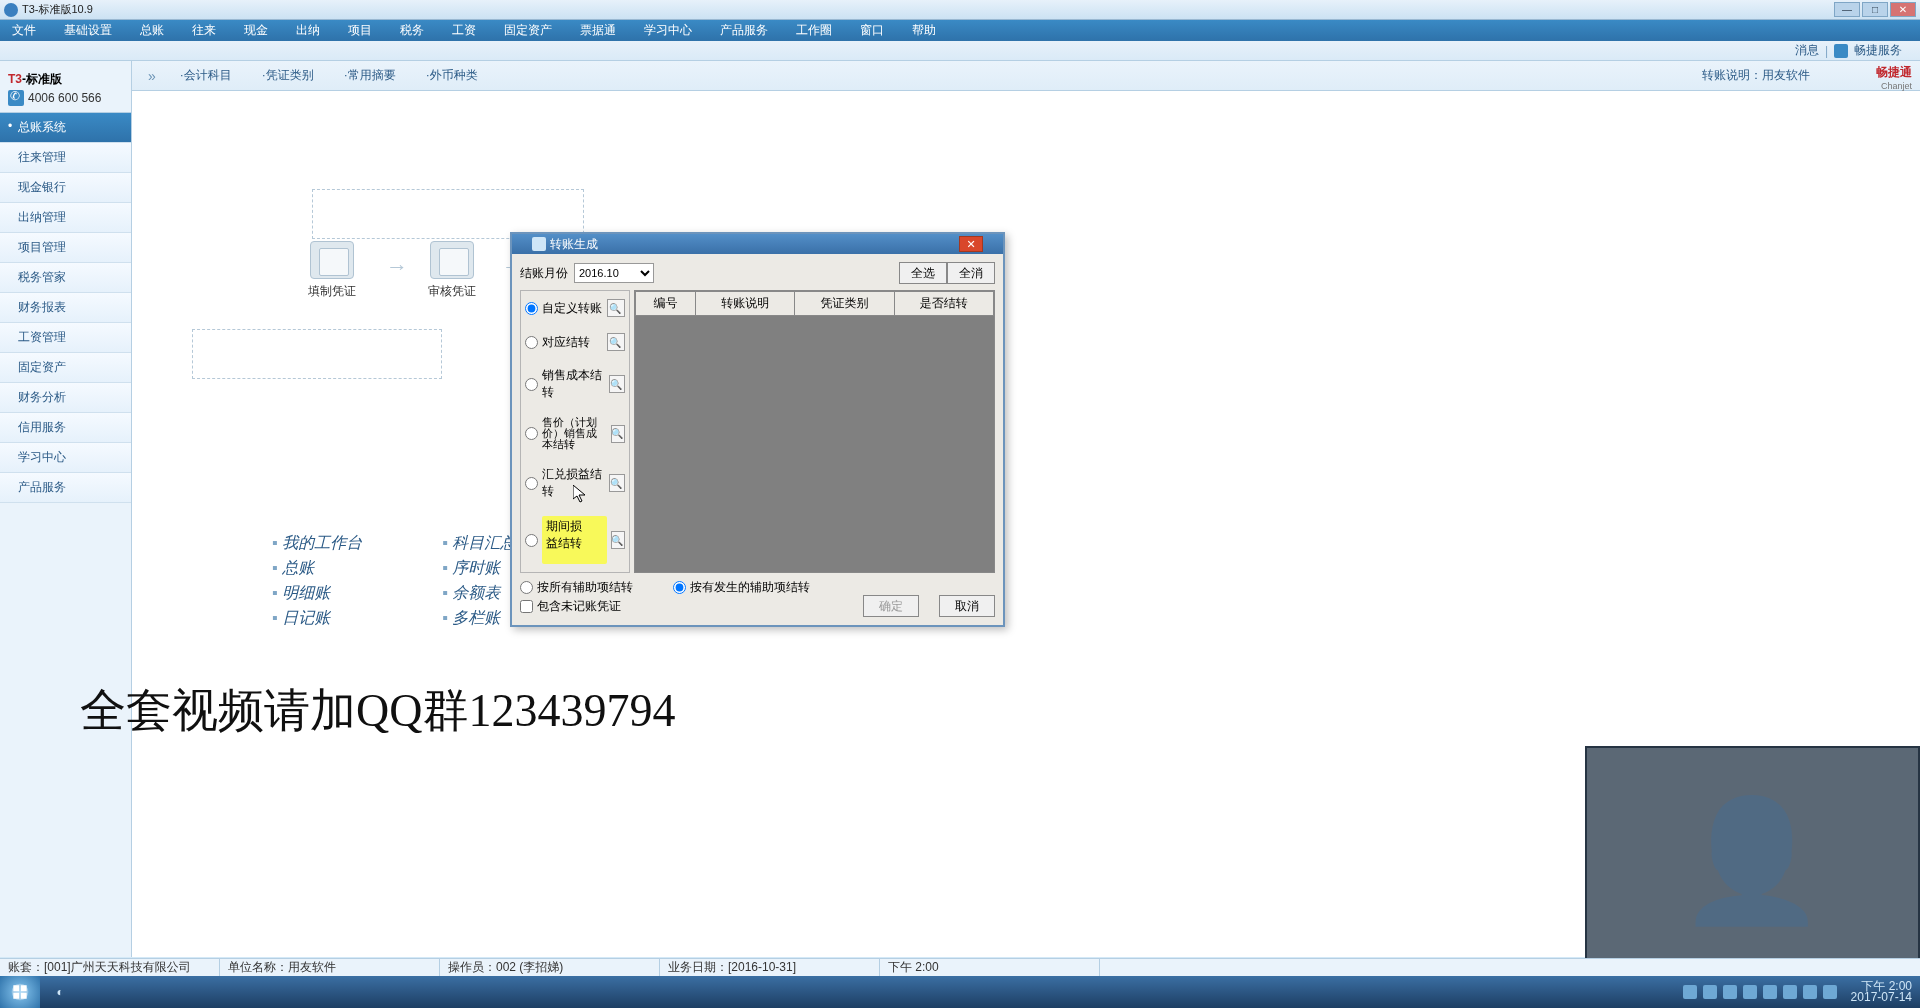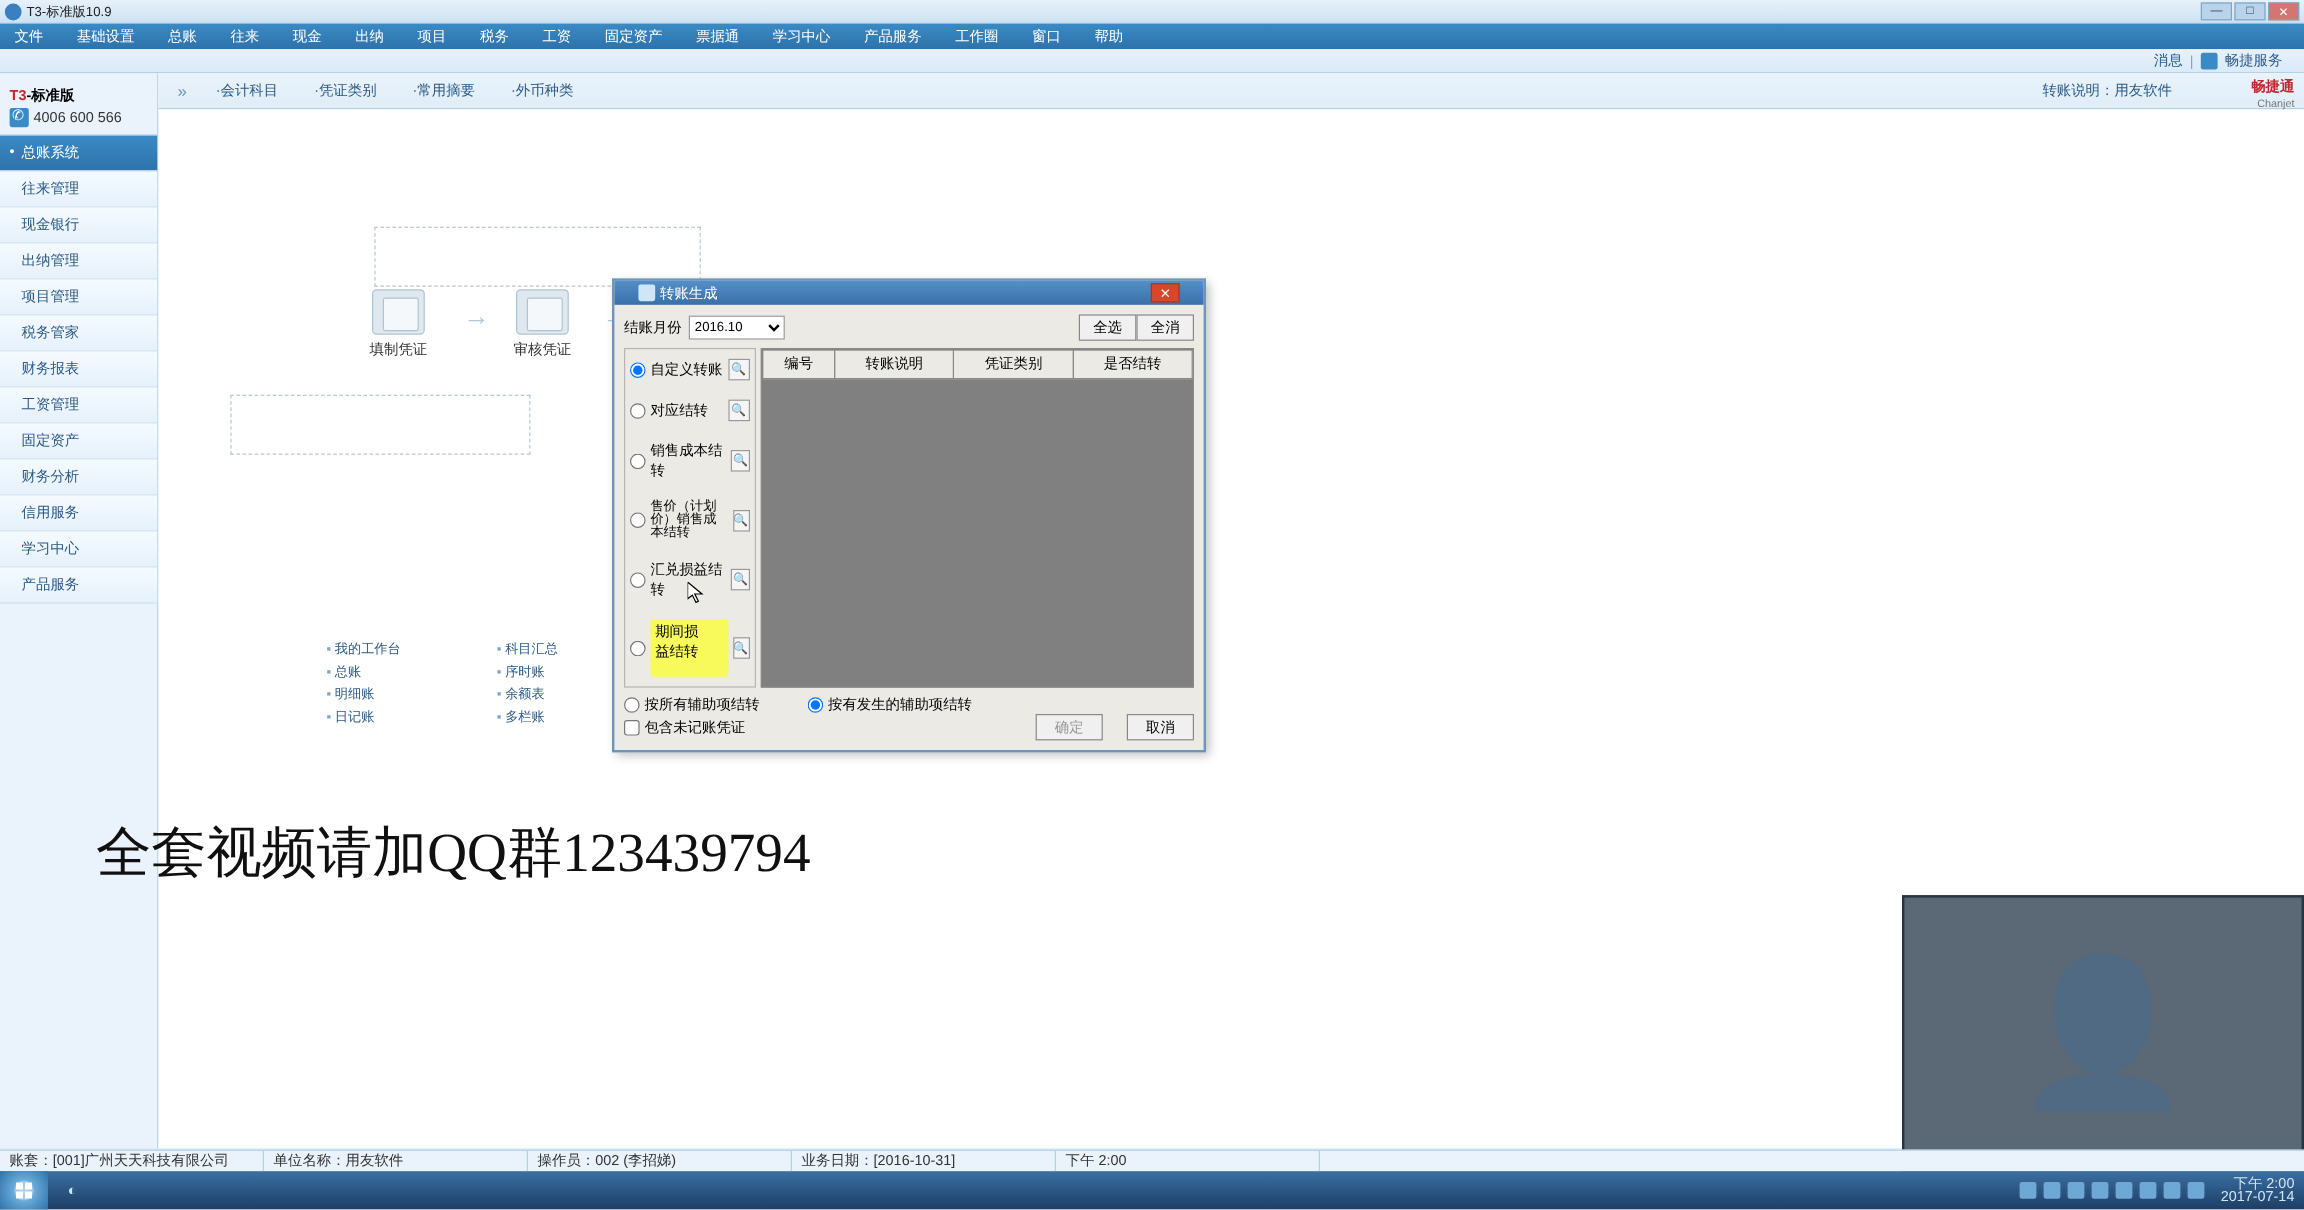"我的工作台" .linkscol a { font-size: 11px -> 16px; font-style: none -> italic }
